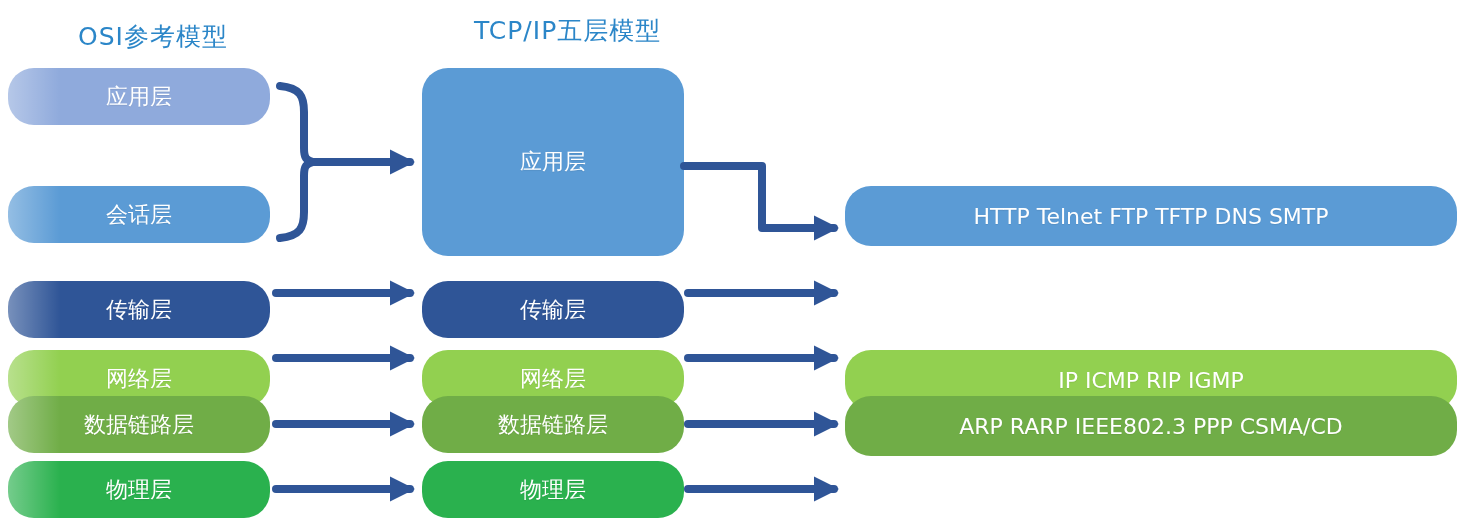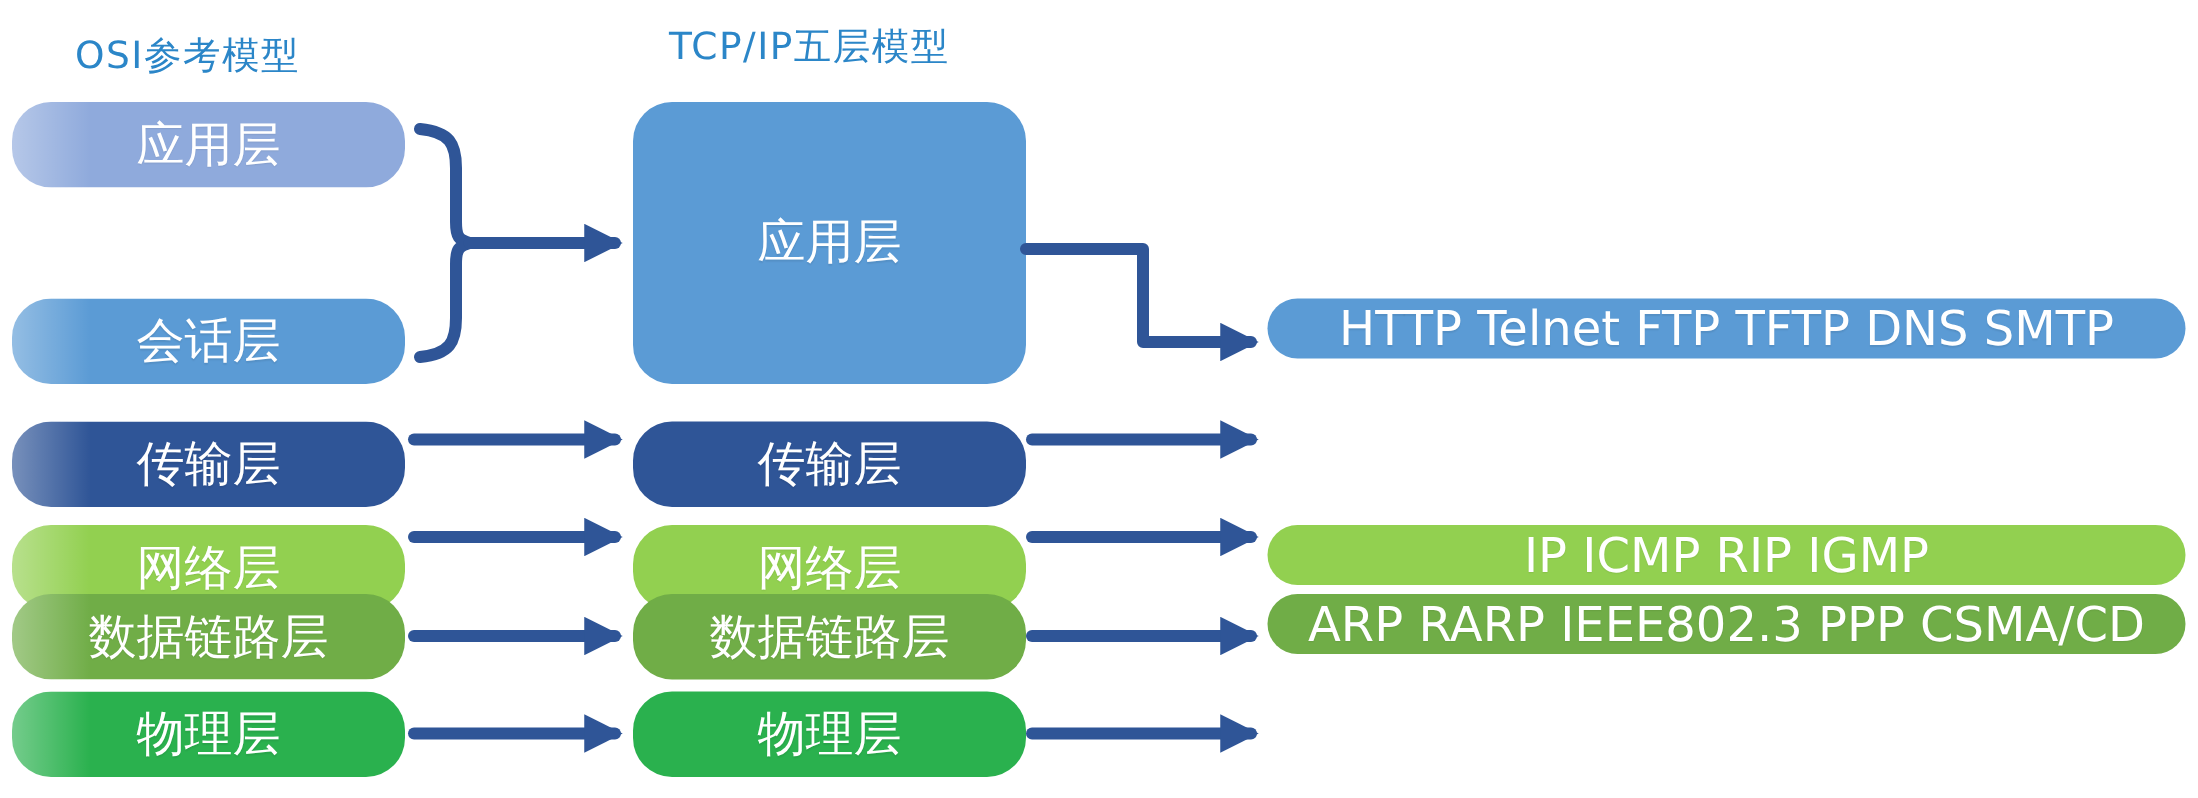"OSI参考模型" .title { margin-left: none -> 28px }
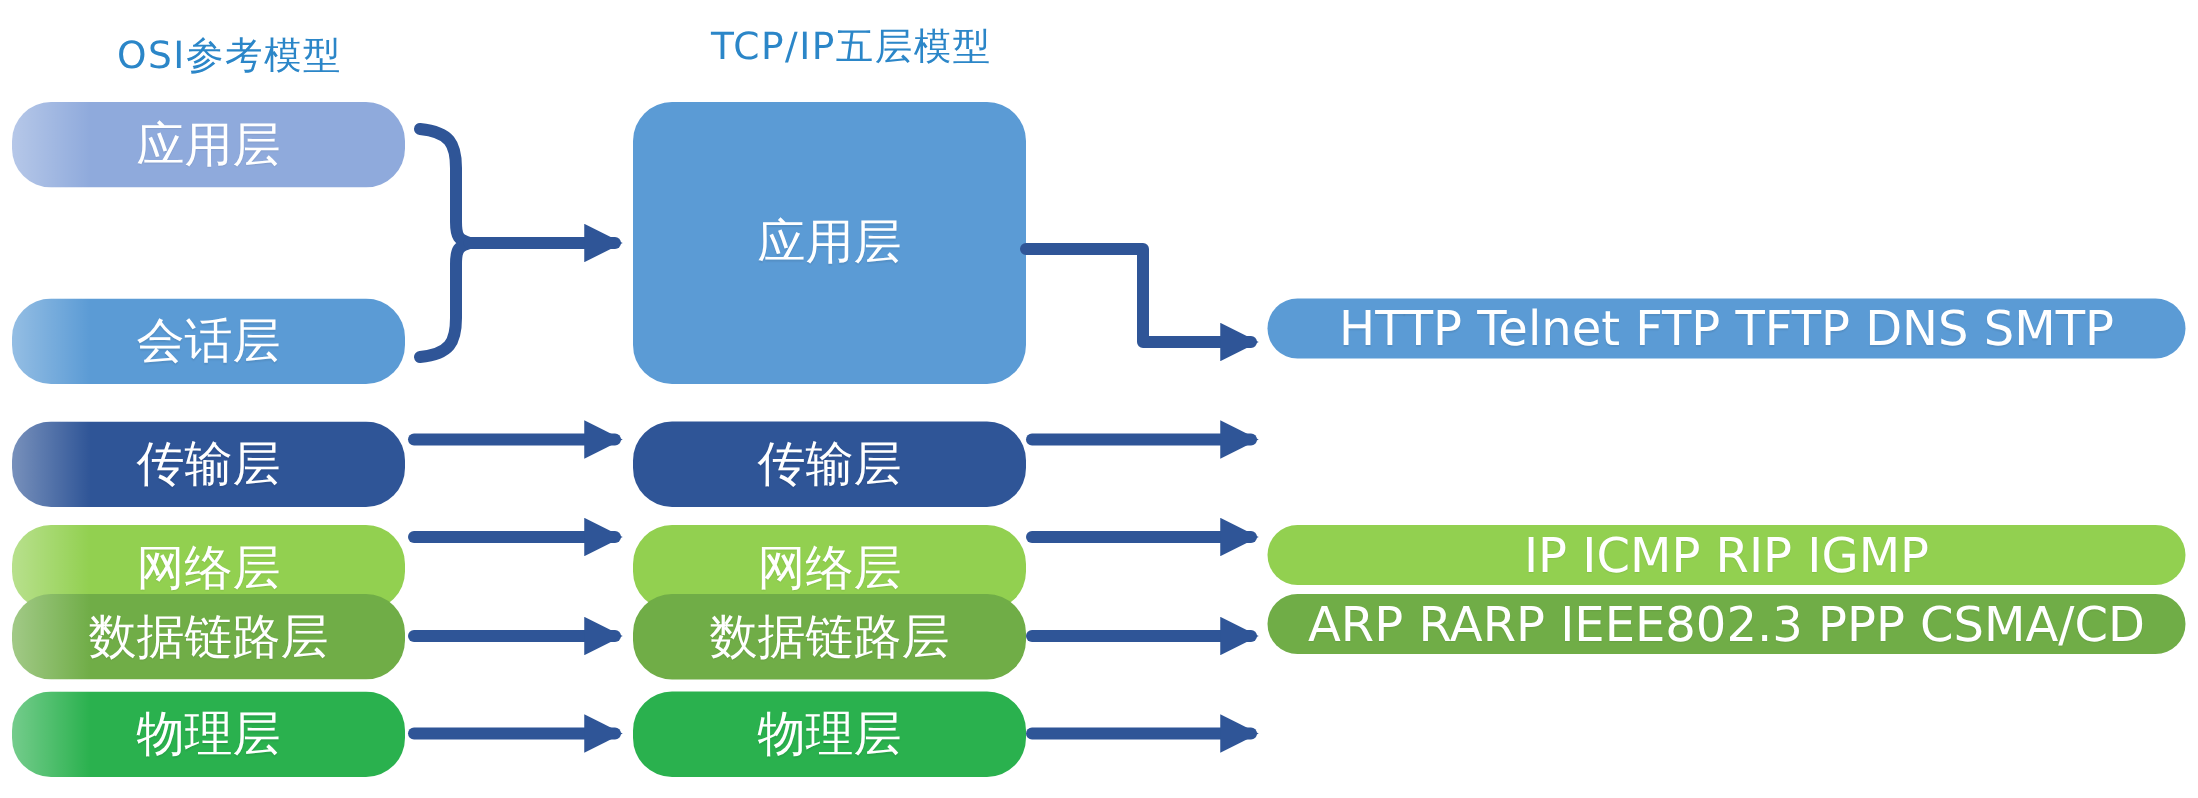"应用层" .box { font-size: 32px -> 22px }
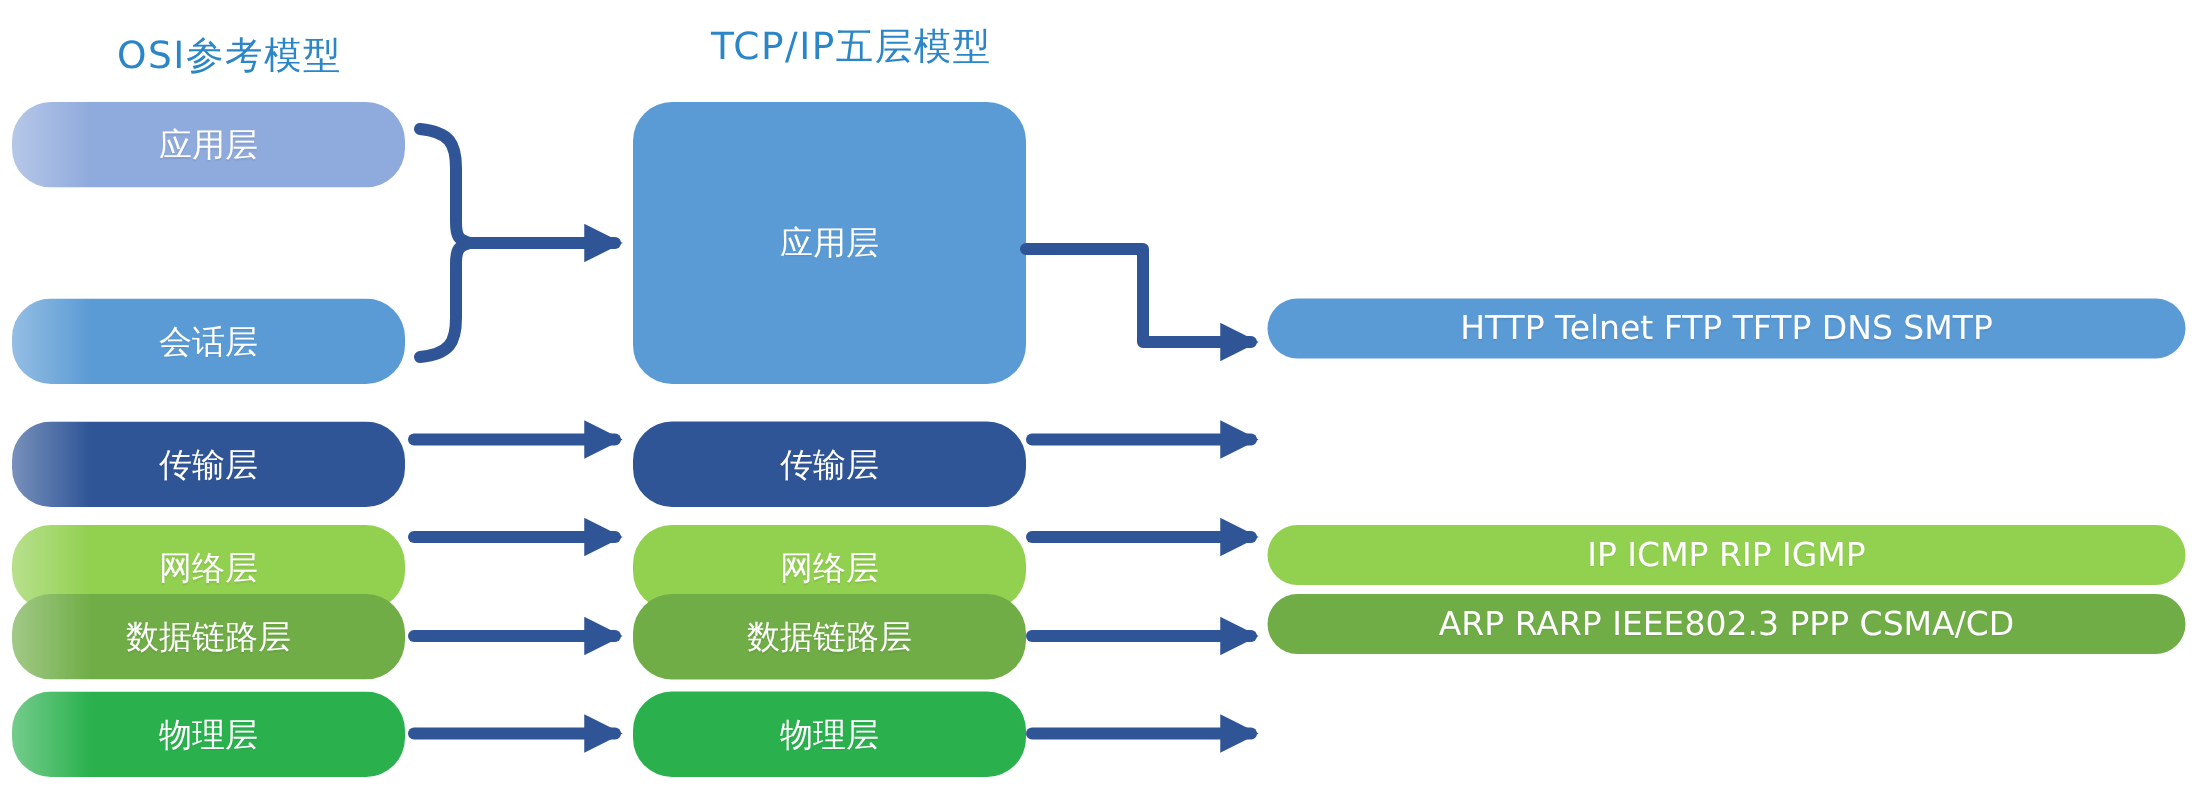"会话层" .r2 { top: 199px -> 186px }
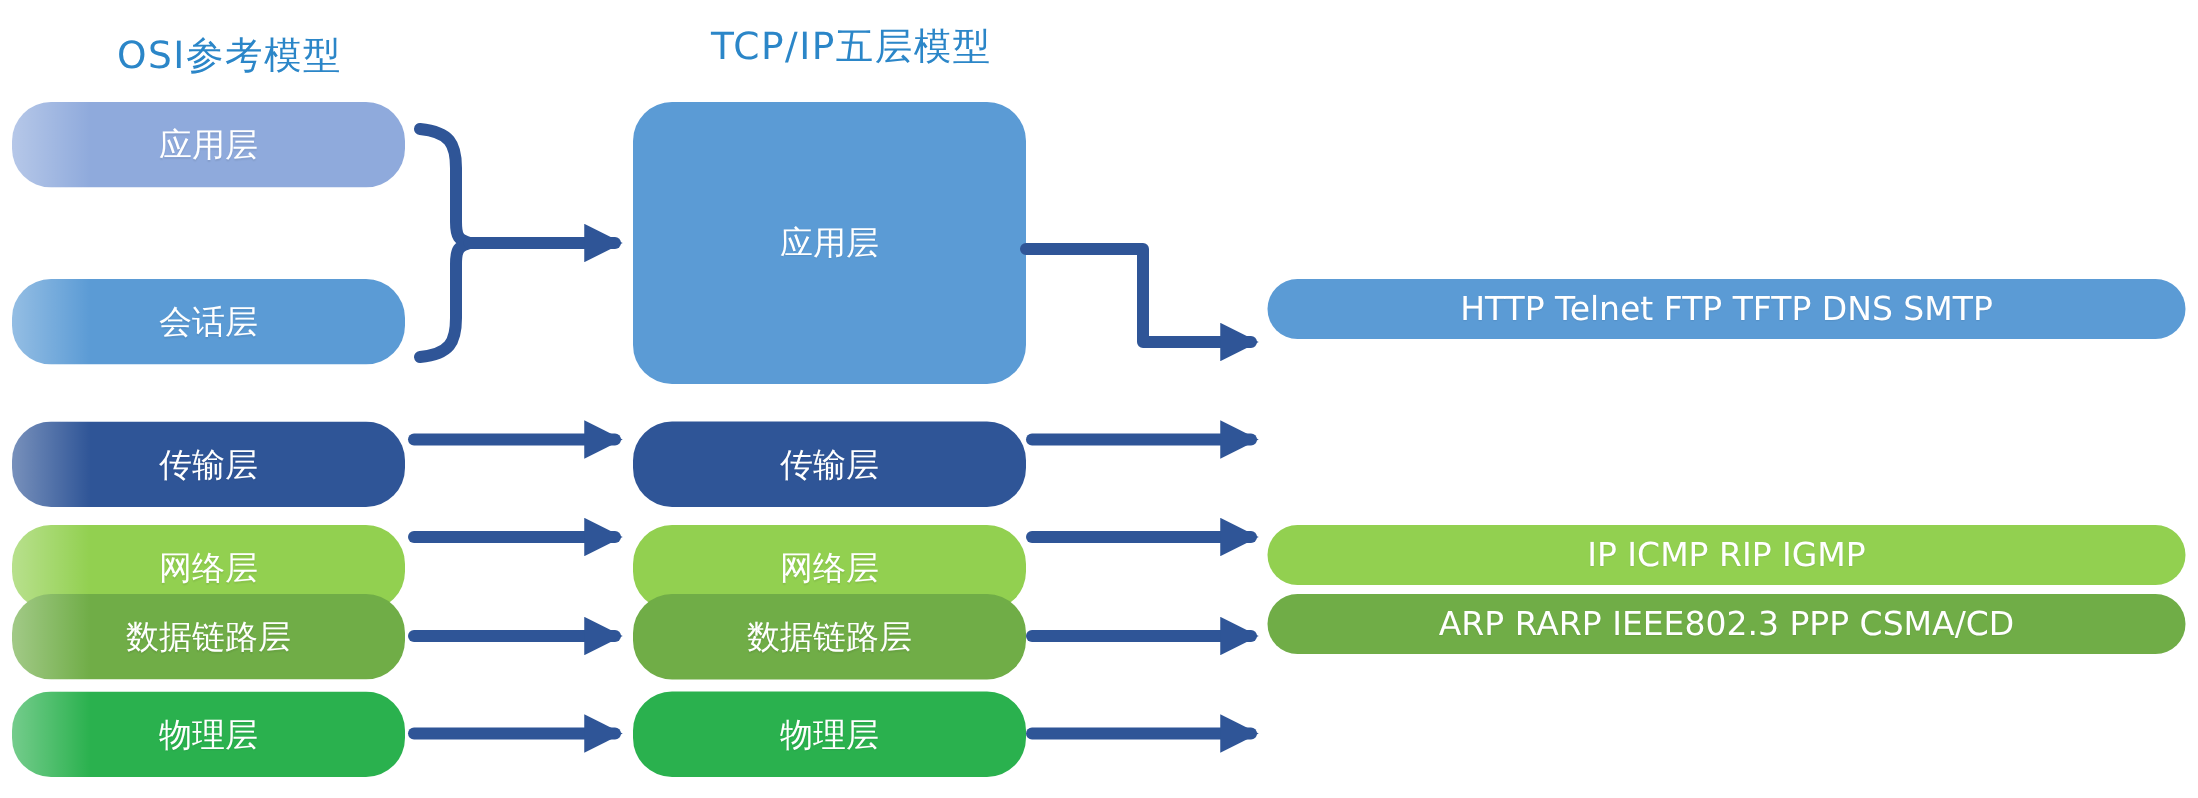"HTTP Telnet FTP TFTP DNS" .col-proto { height: 40px -> 60px }
